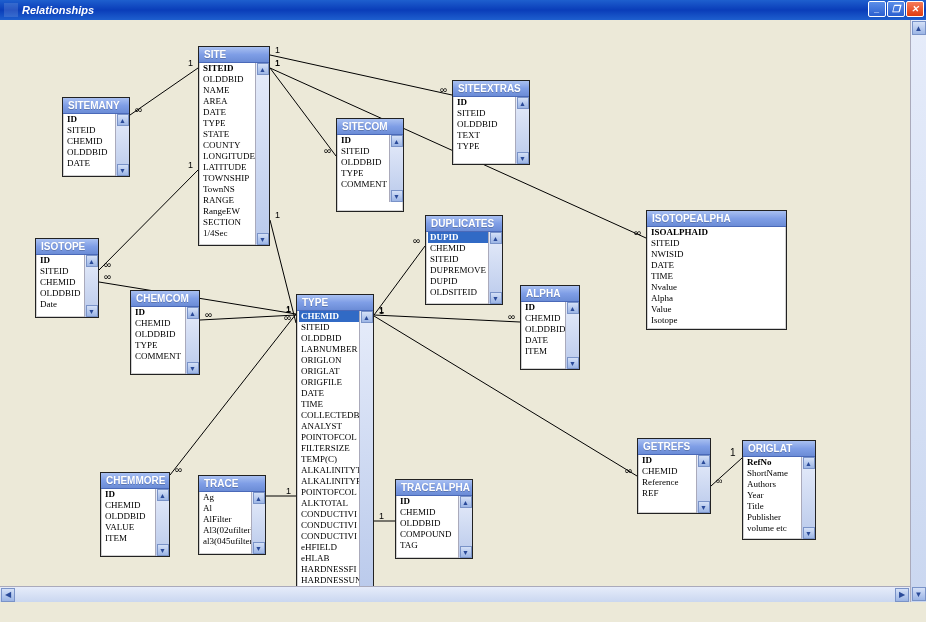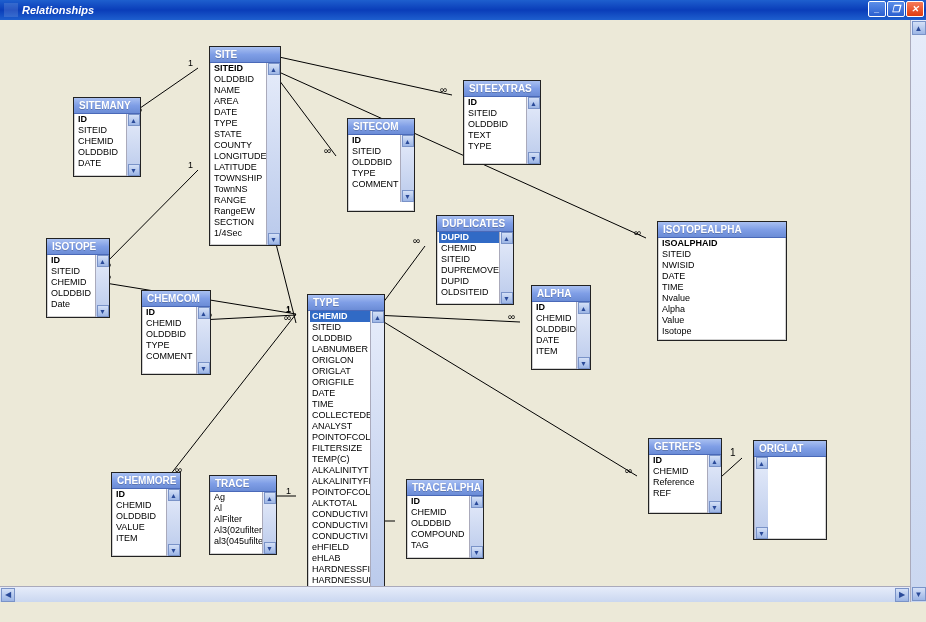"SITE" .table-box { margin-left: 11px -> none }
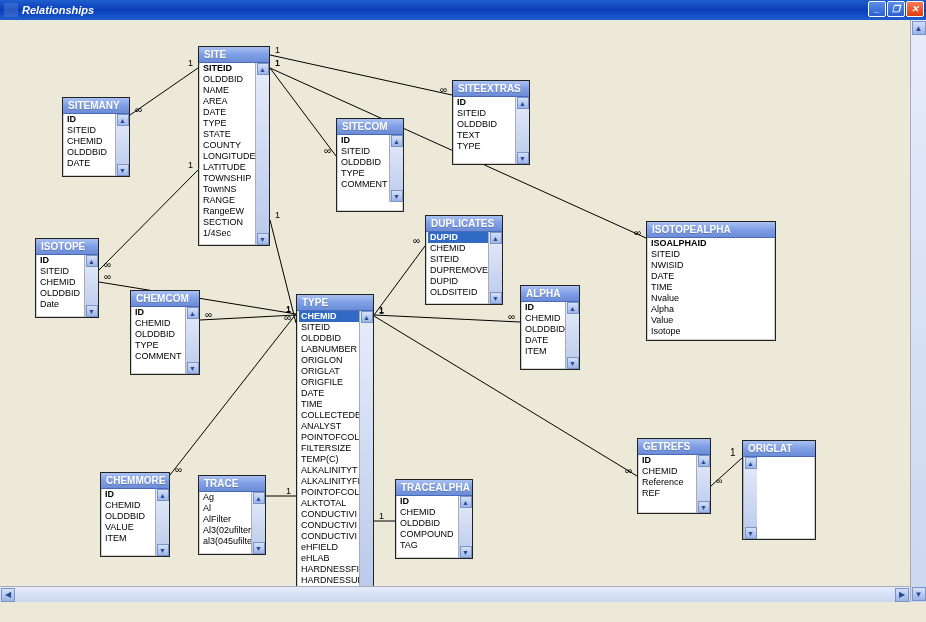"SITEID" .field-list { font-family: none -> Liberation Serif, serif }
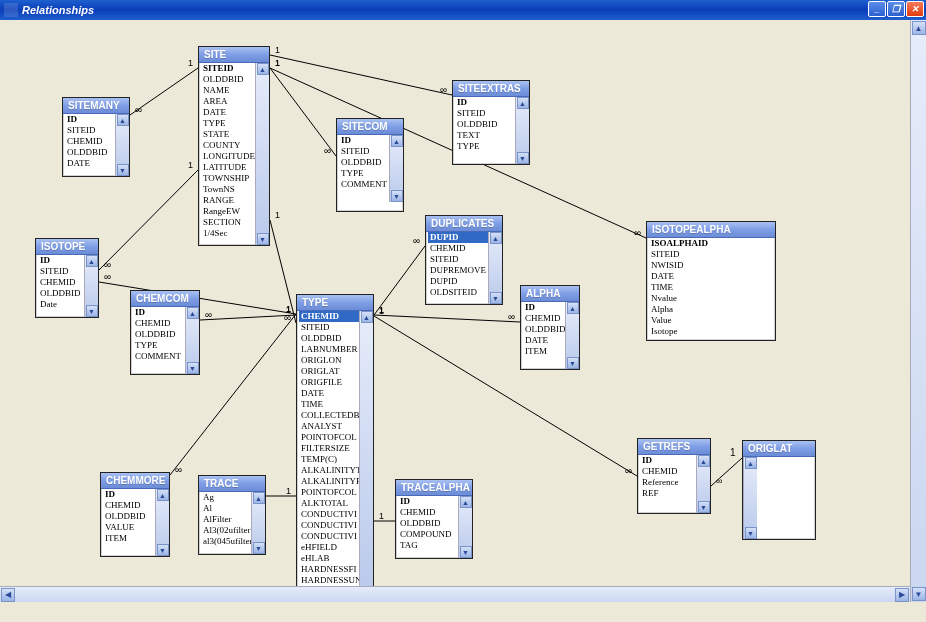"ISOTOPEALPHA" div.table-box { top: 201px -> 190px; width: 130px -> 141px }
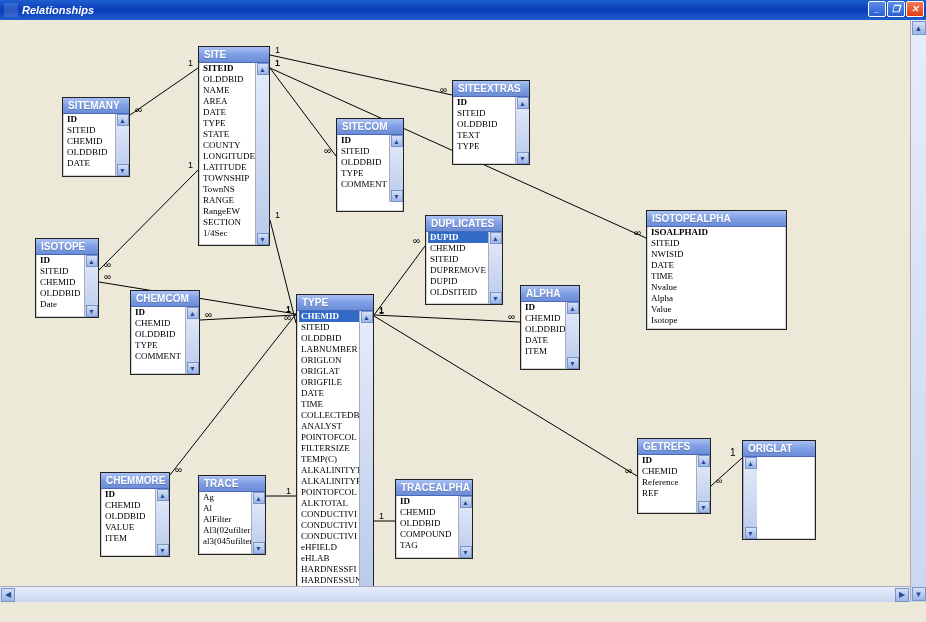"RefNo" div.field-list { html: none -> <div> <div>RefNo</div> <div>ShortName</div> <div>Authors</div> <div>Year</div> <div>Title</div> <div>Publisher</div> <div>volume etc</div> </div> }
